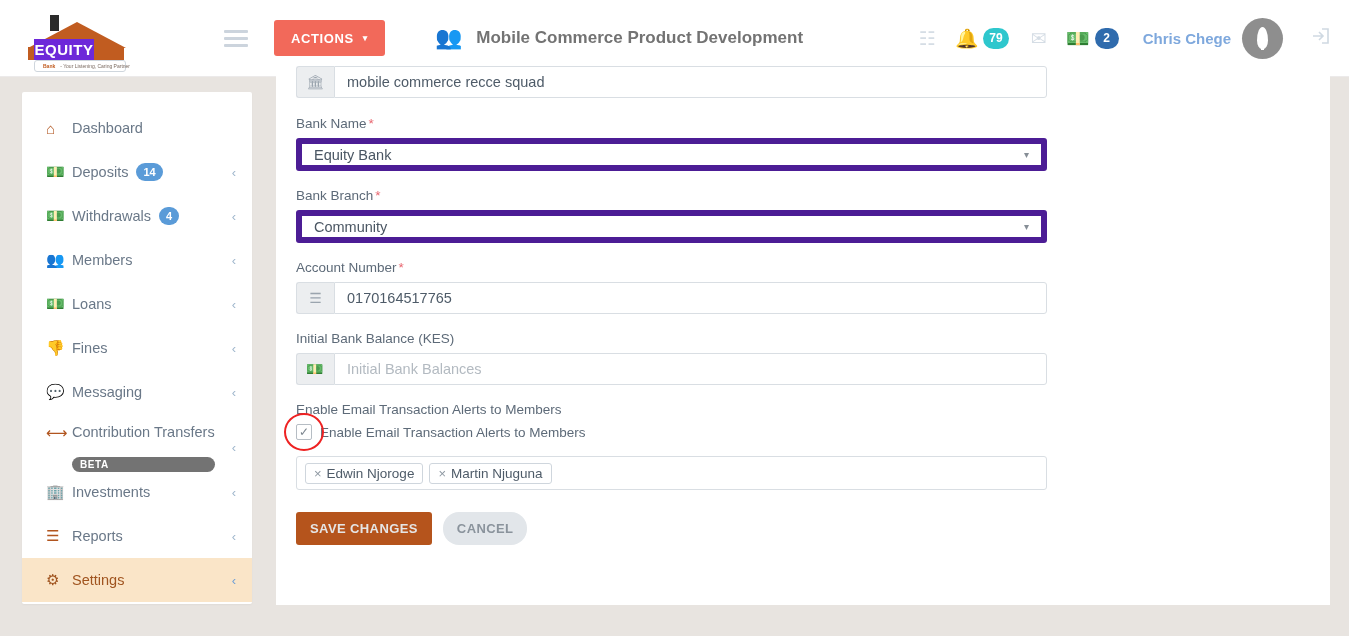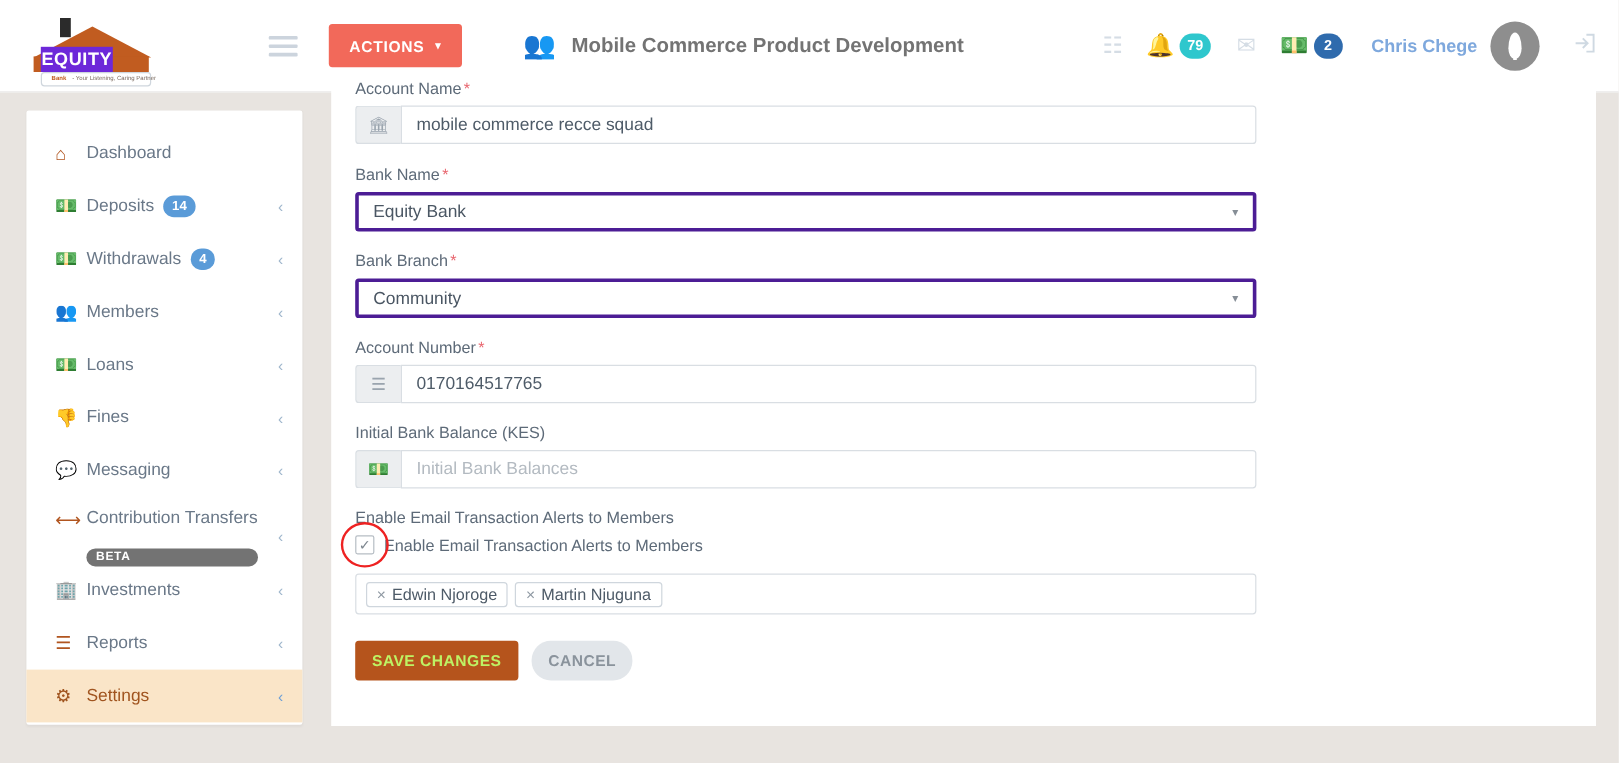"Account Name *" label.flabel { html: <label><span>Account Name</span><span>*</span></label> -> none }
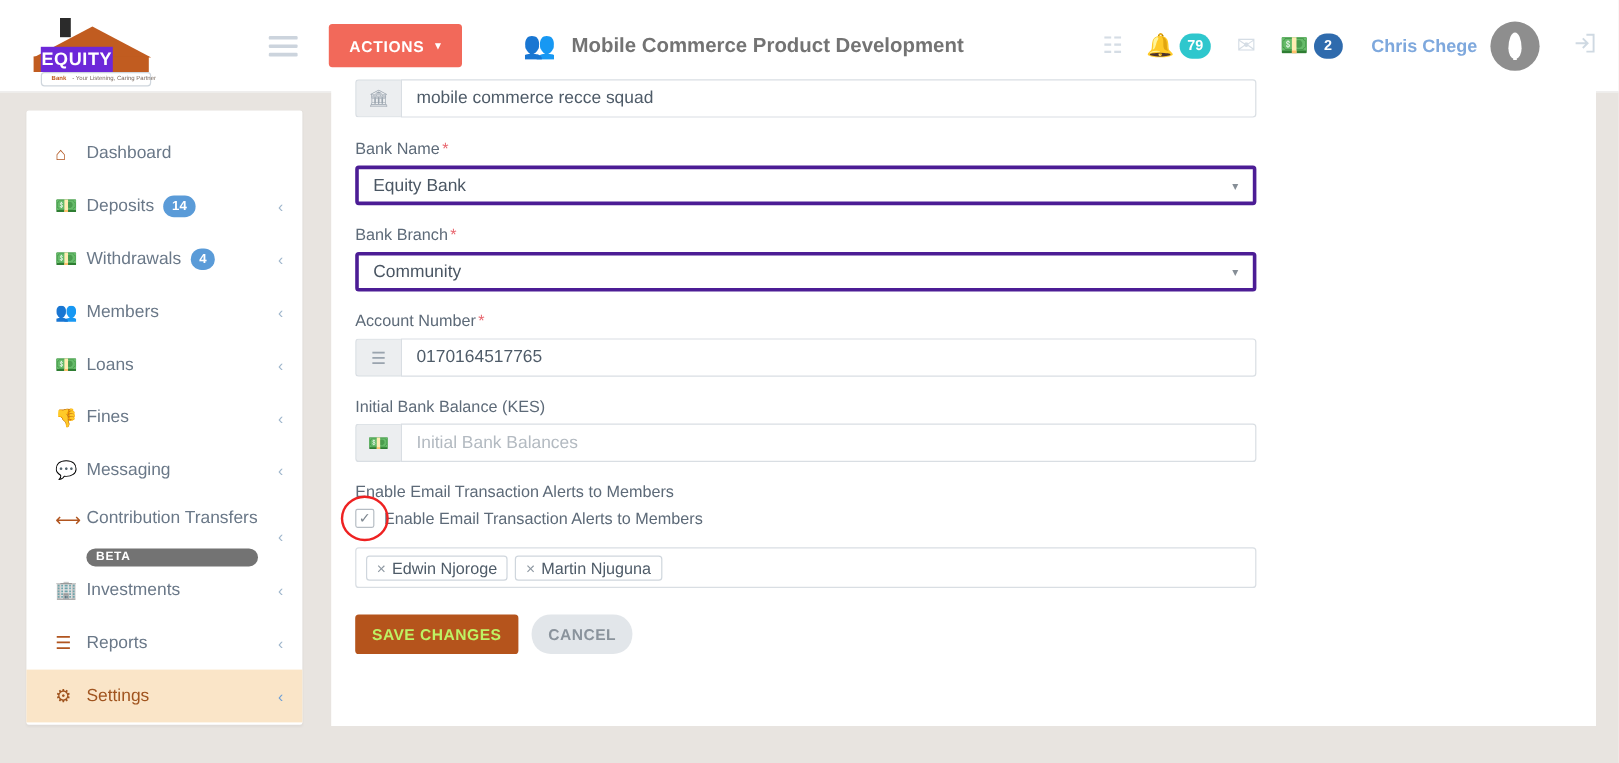"Equity Bank" .select-box { border: 3px solid #4c1d95 -> 6px solid #4c1d95 }
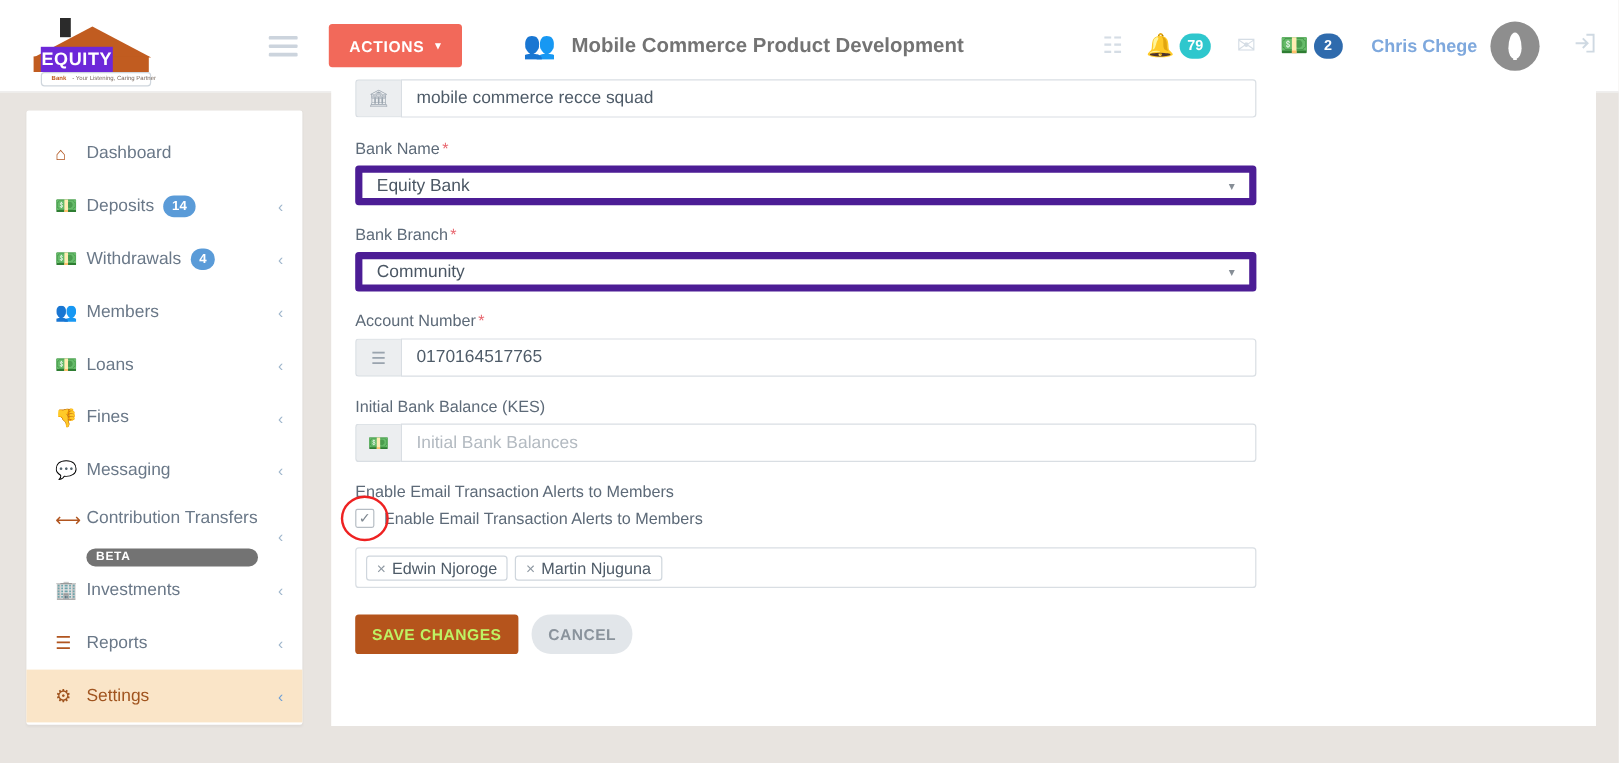"SAVE CHANGES" .btn-save { color: #bef264 -> #e5e5e5 }
